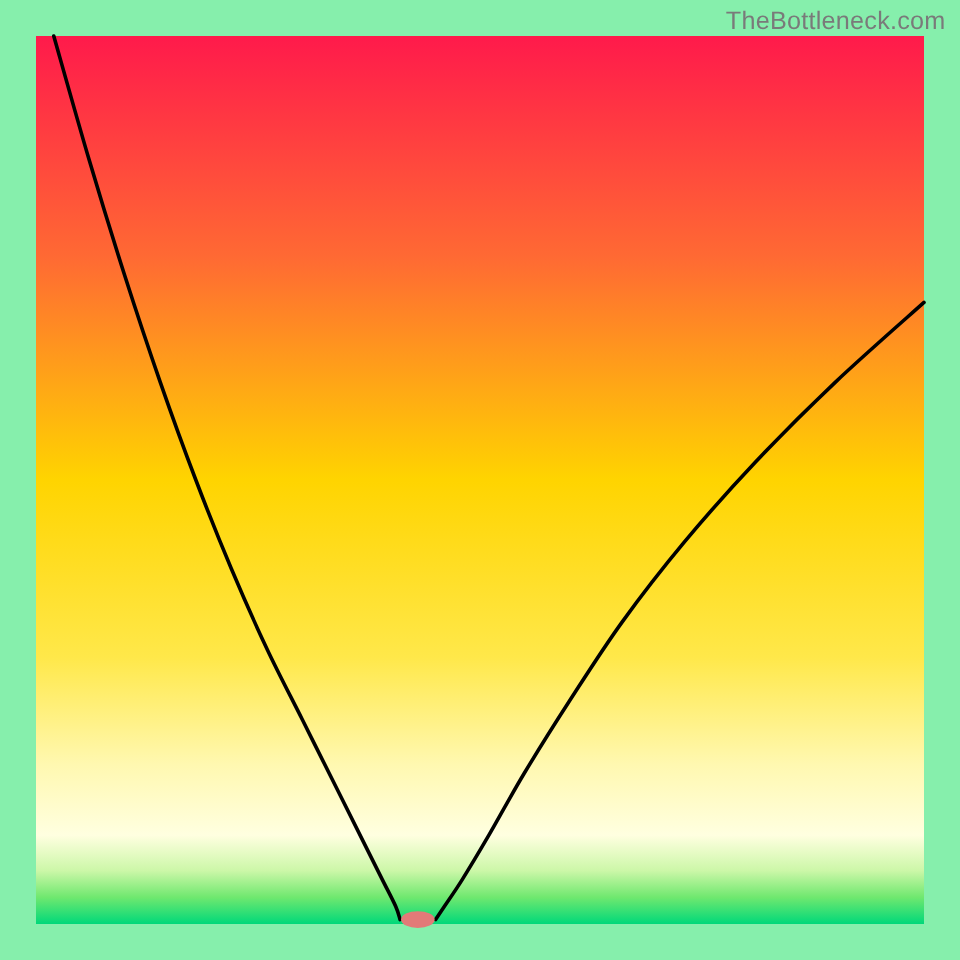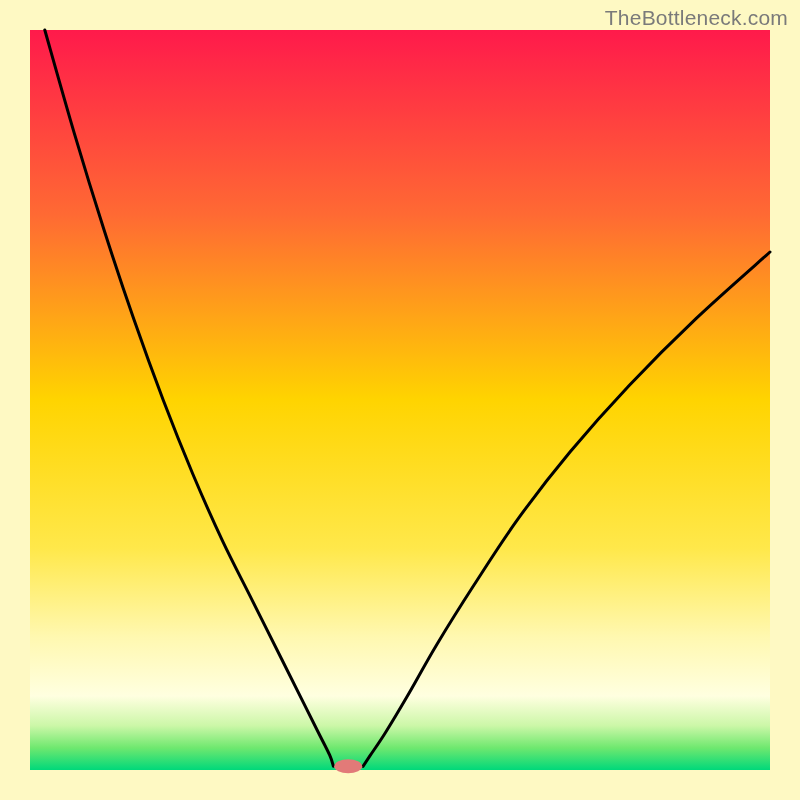"TheBottleneck.com" .frame { background: #fef9c3 -> #86efac }
